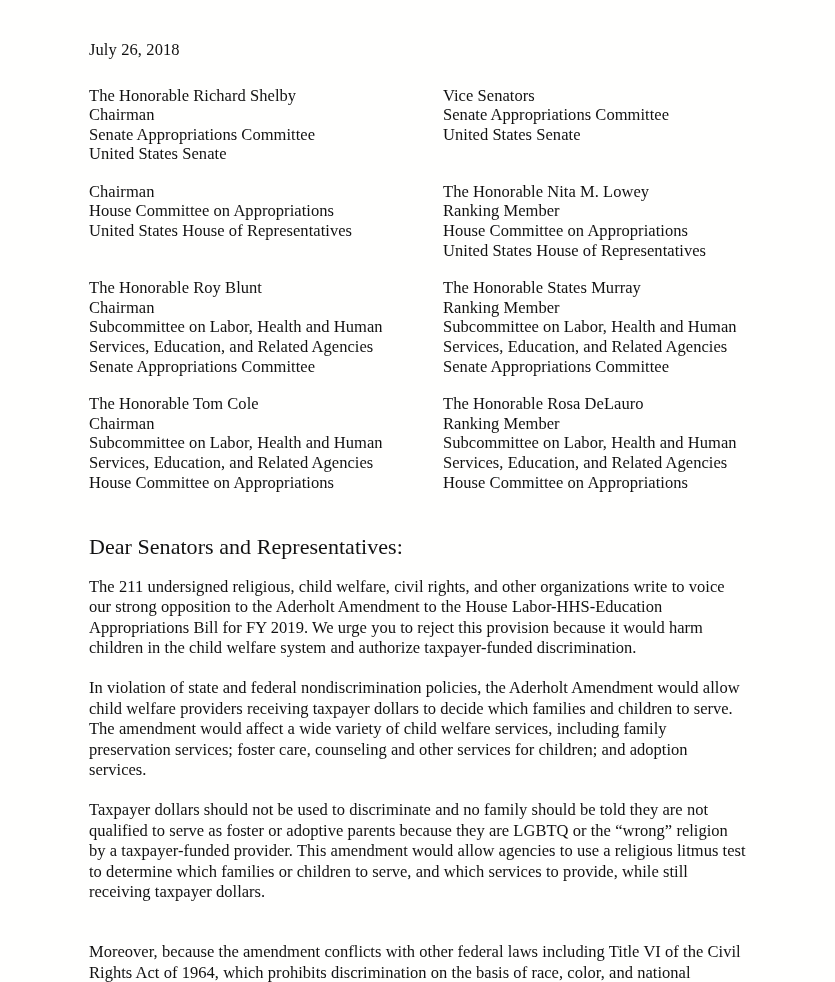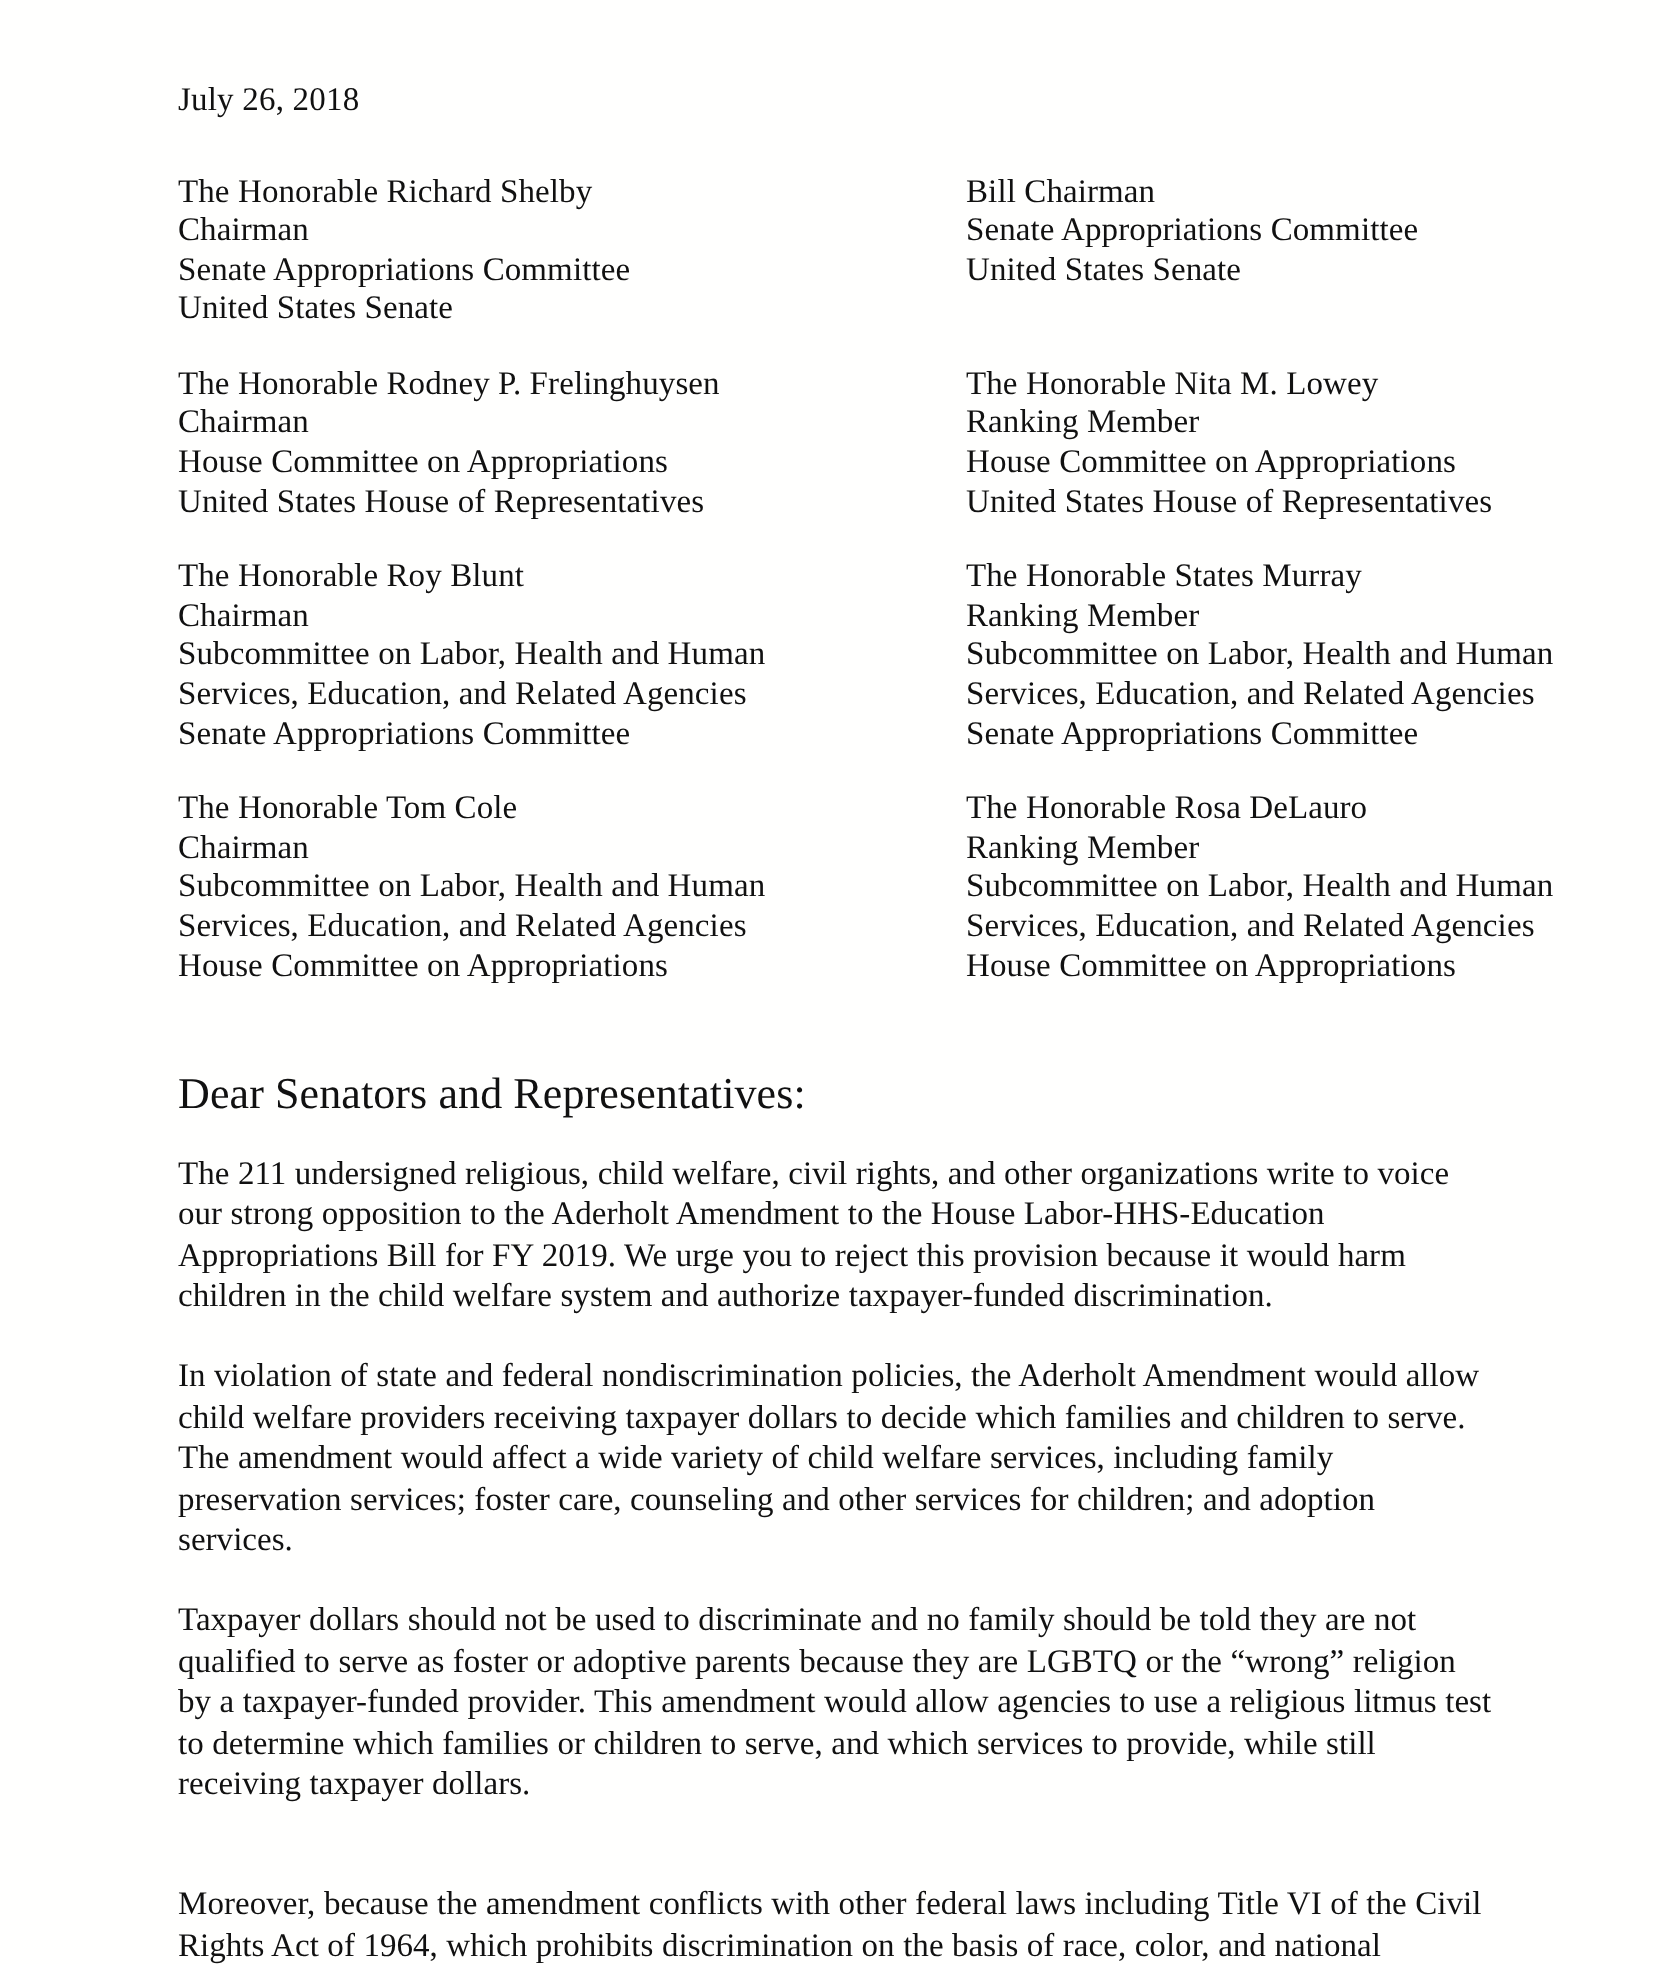"The Honorable Richard Shelby" .recipient-row { gap: 40px -> none }
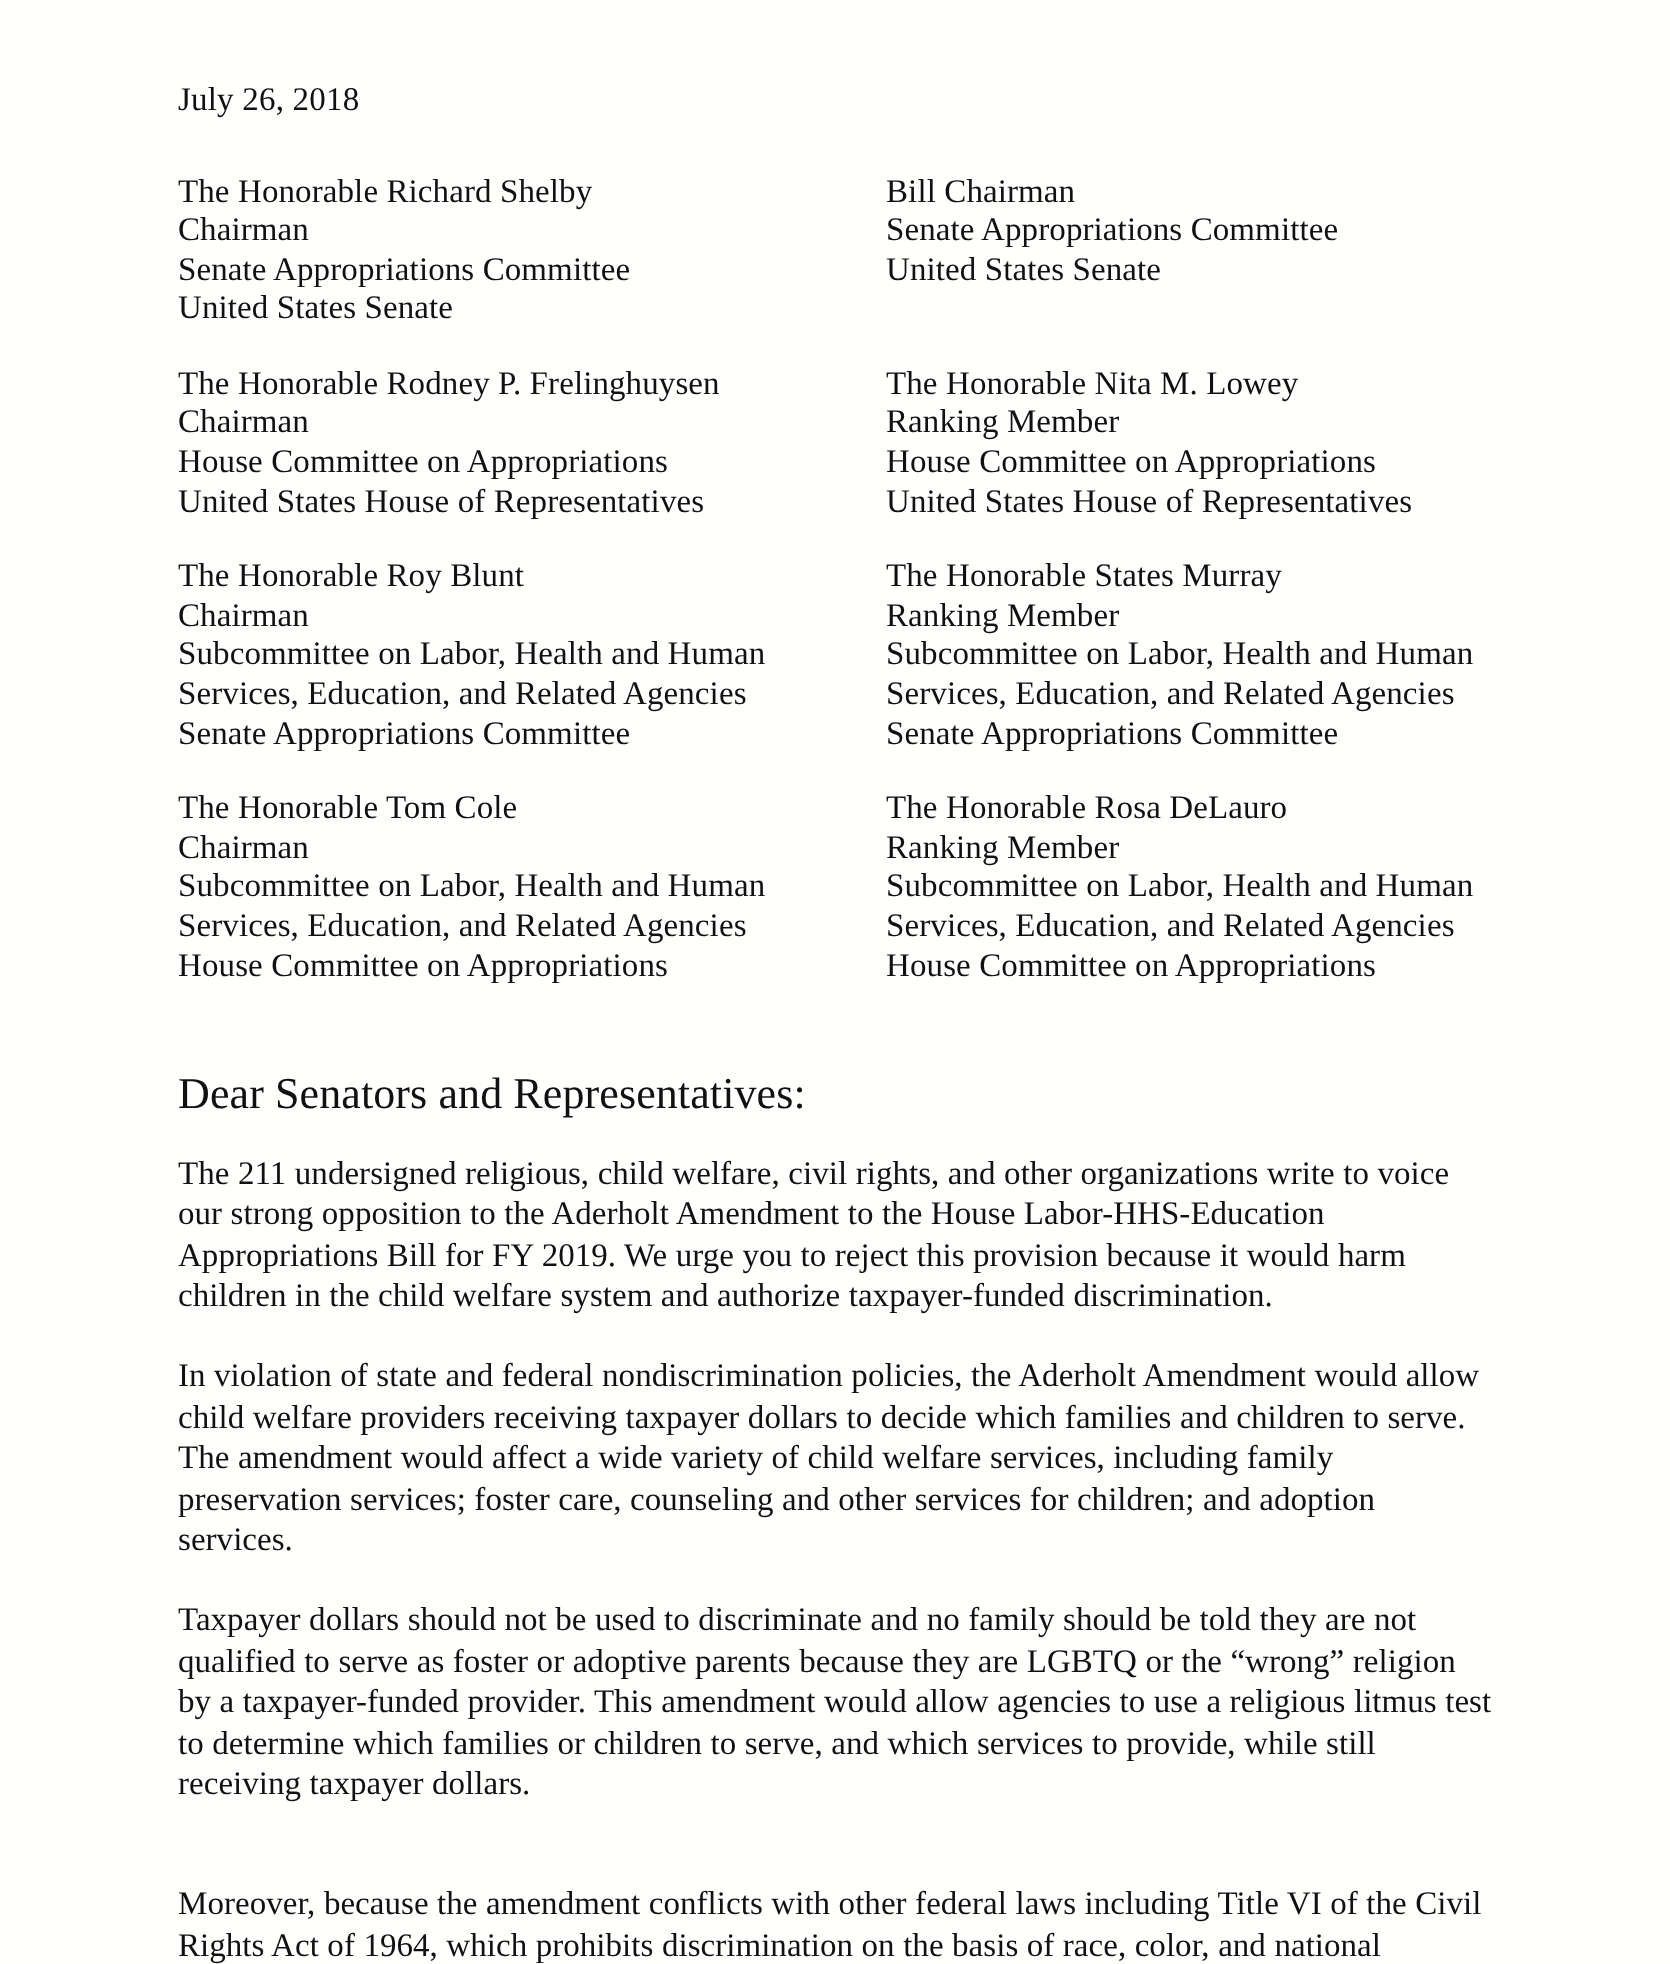"Bill Chairman" span.recipient-line { text: Bill Chairman -> Vice Senators }
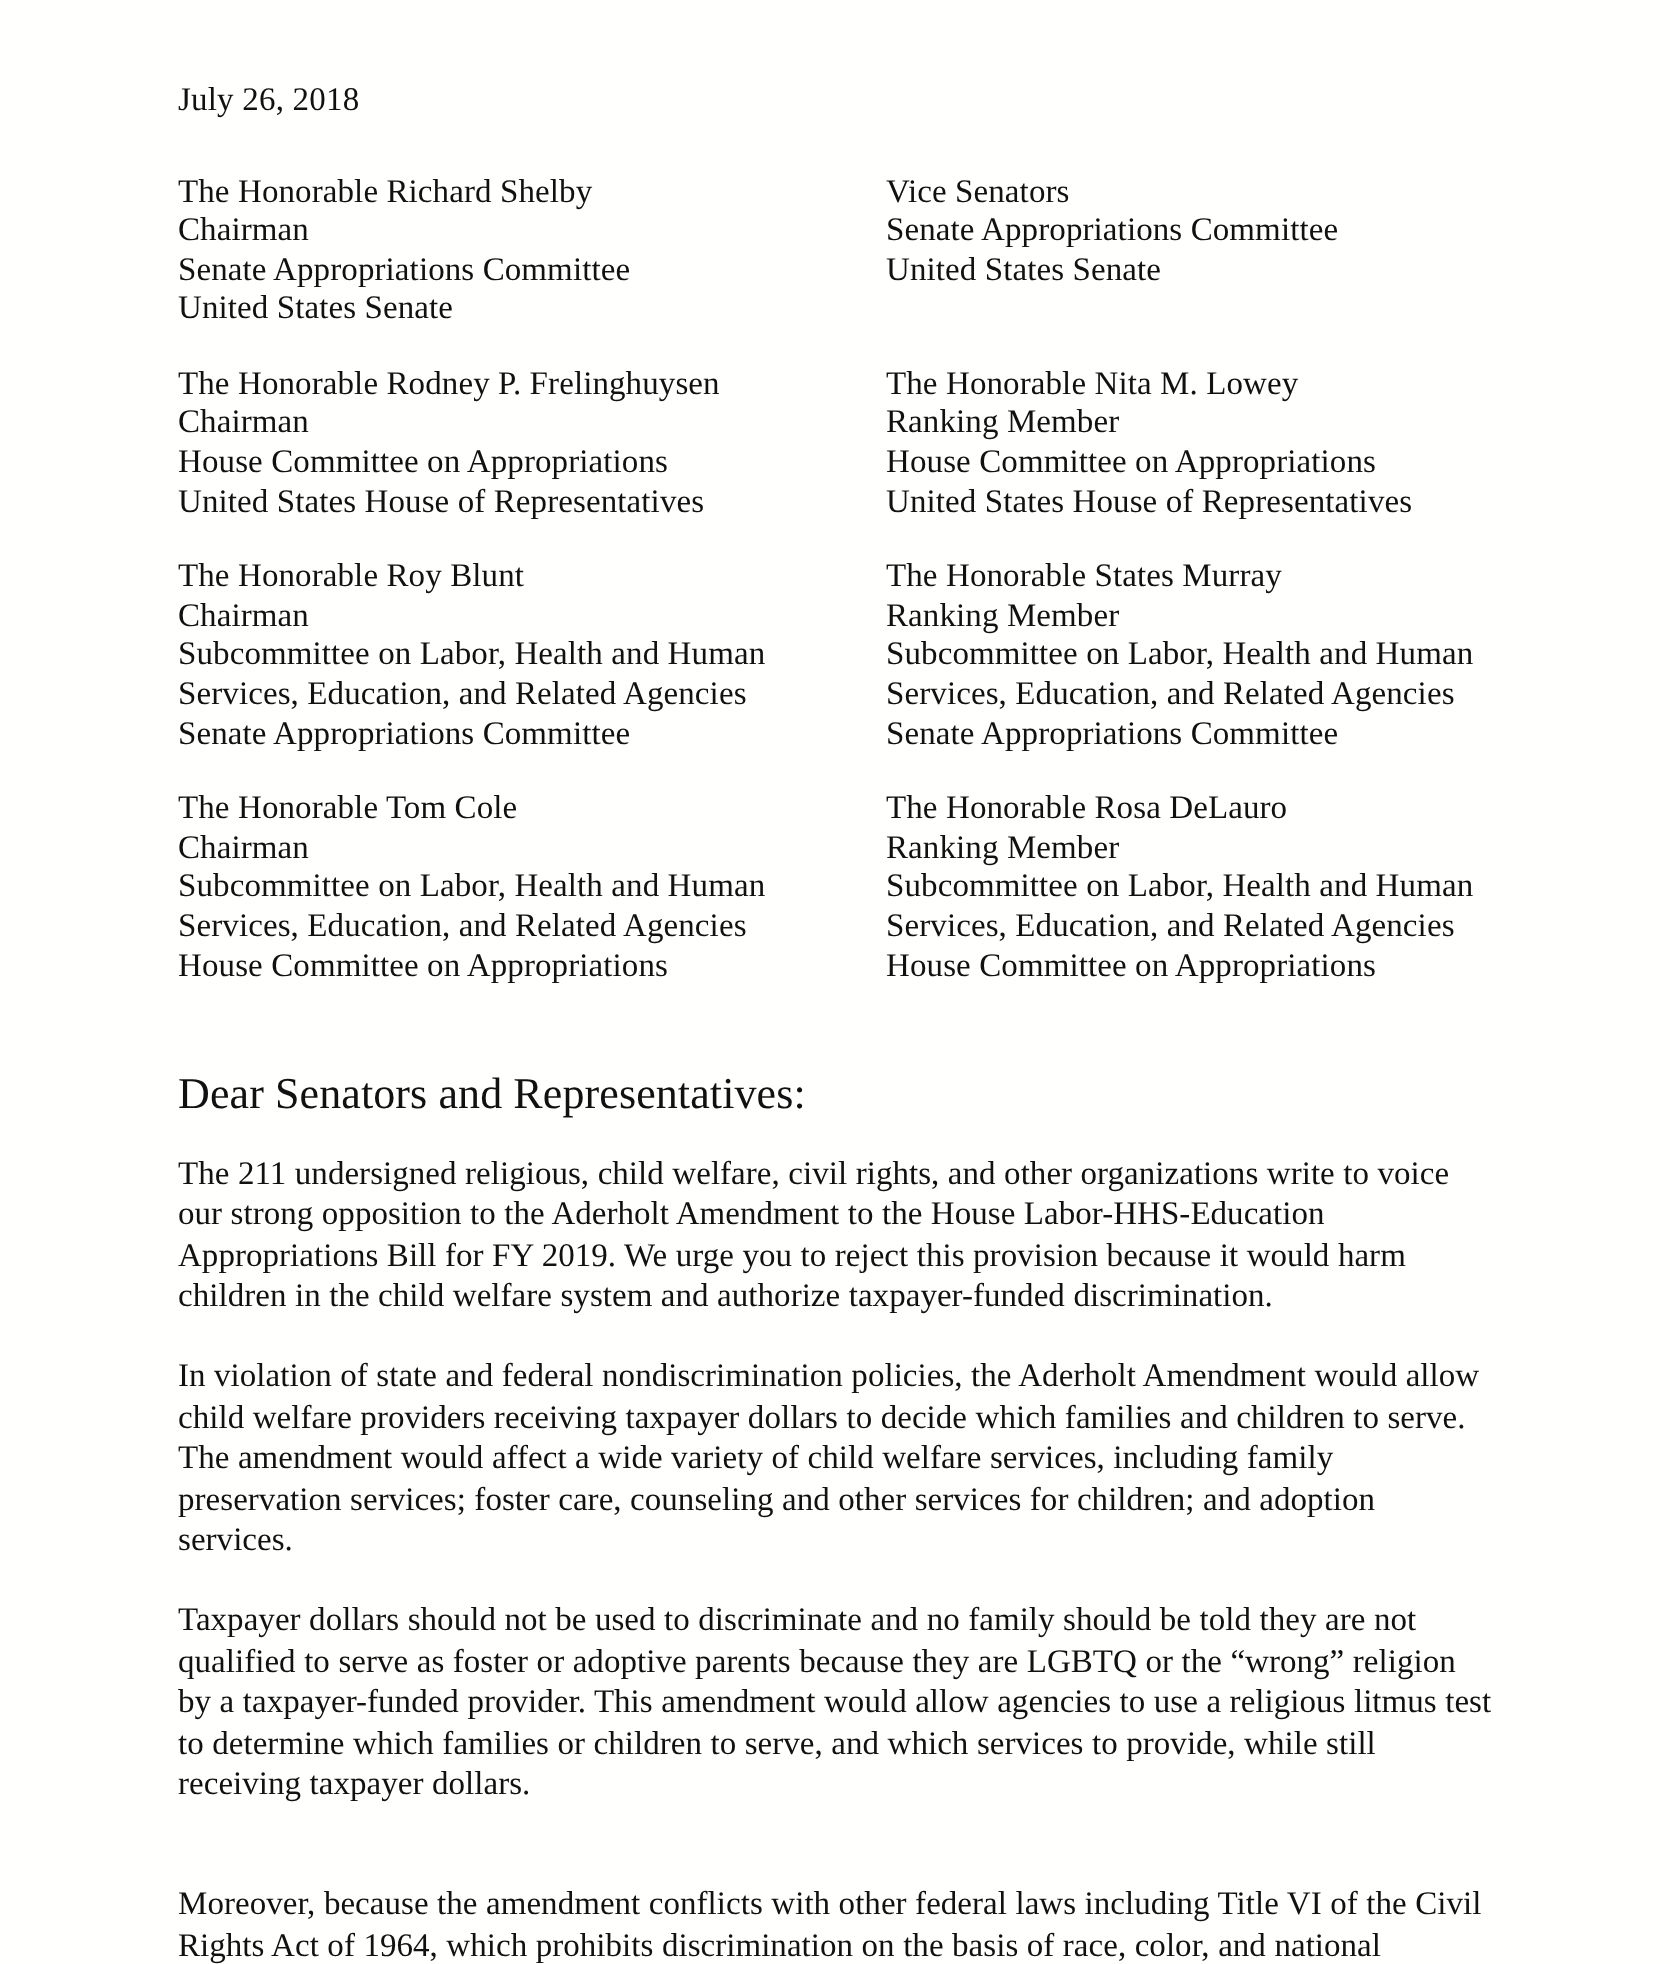"The Honorable Rodney P. Frelinghuysen" span.recipient-line { html: <span>The Honorable Rodney P. Frelinghuysen</span> -> none }
